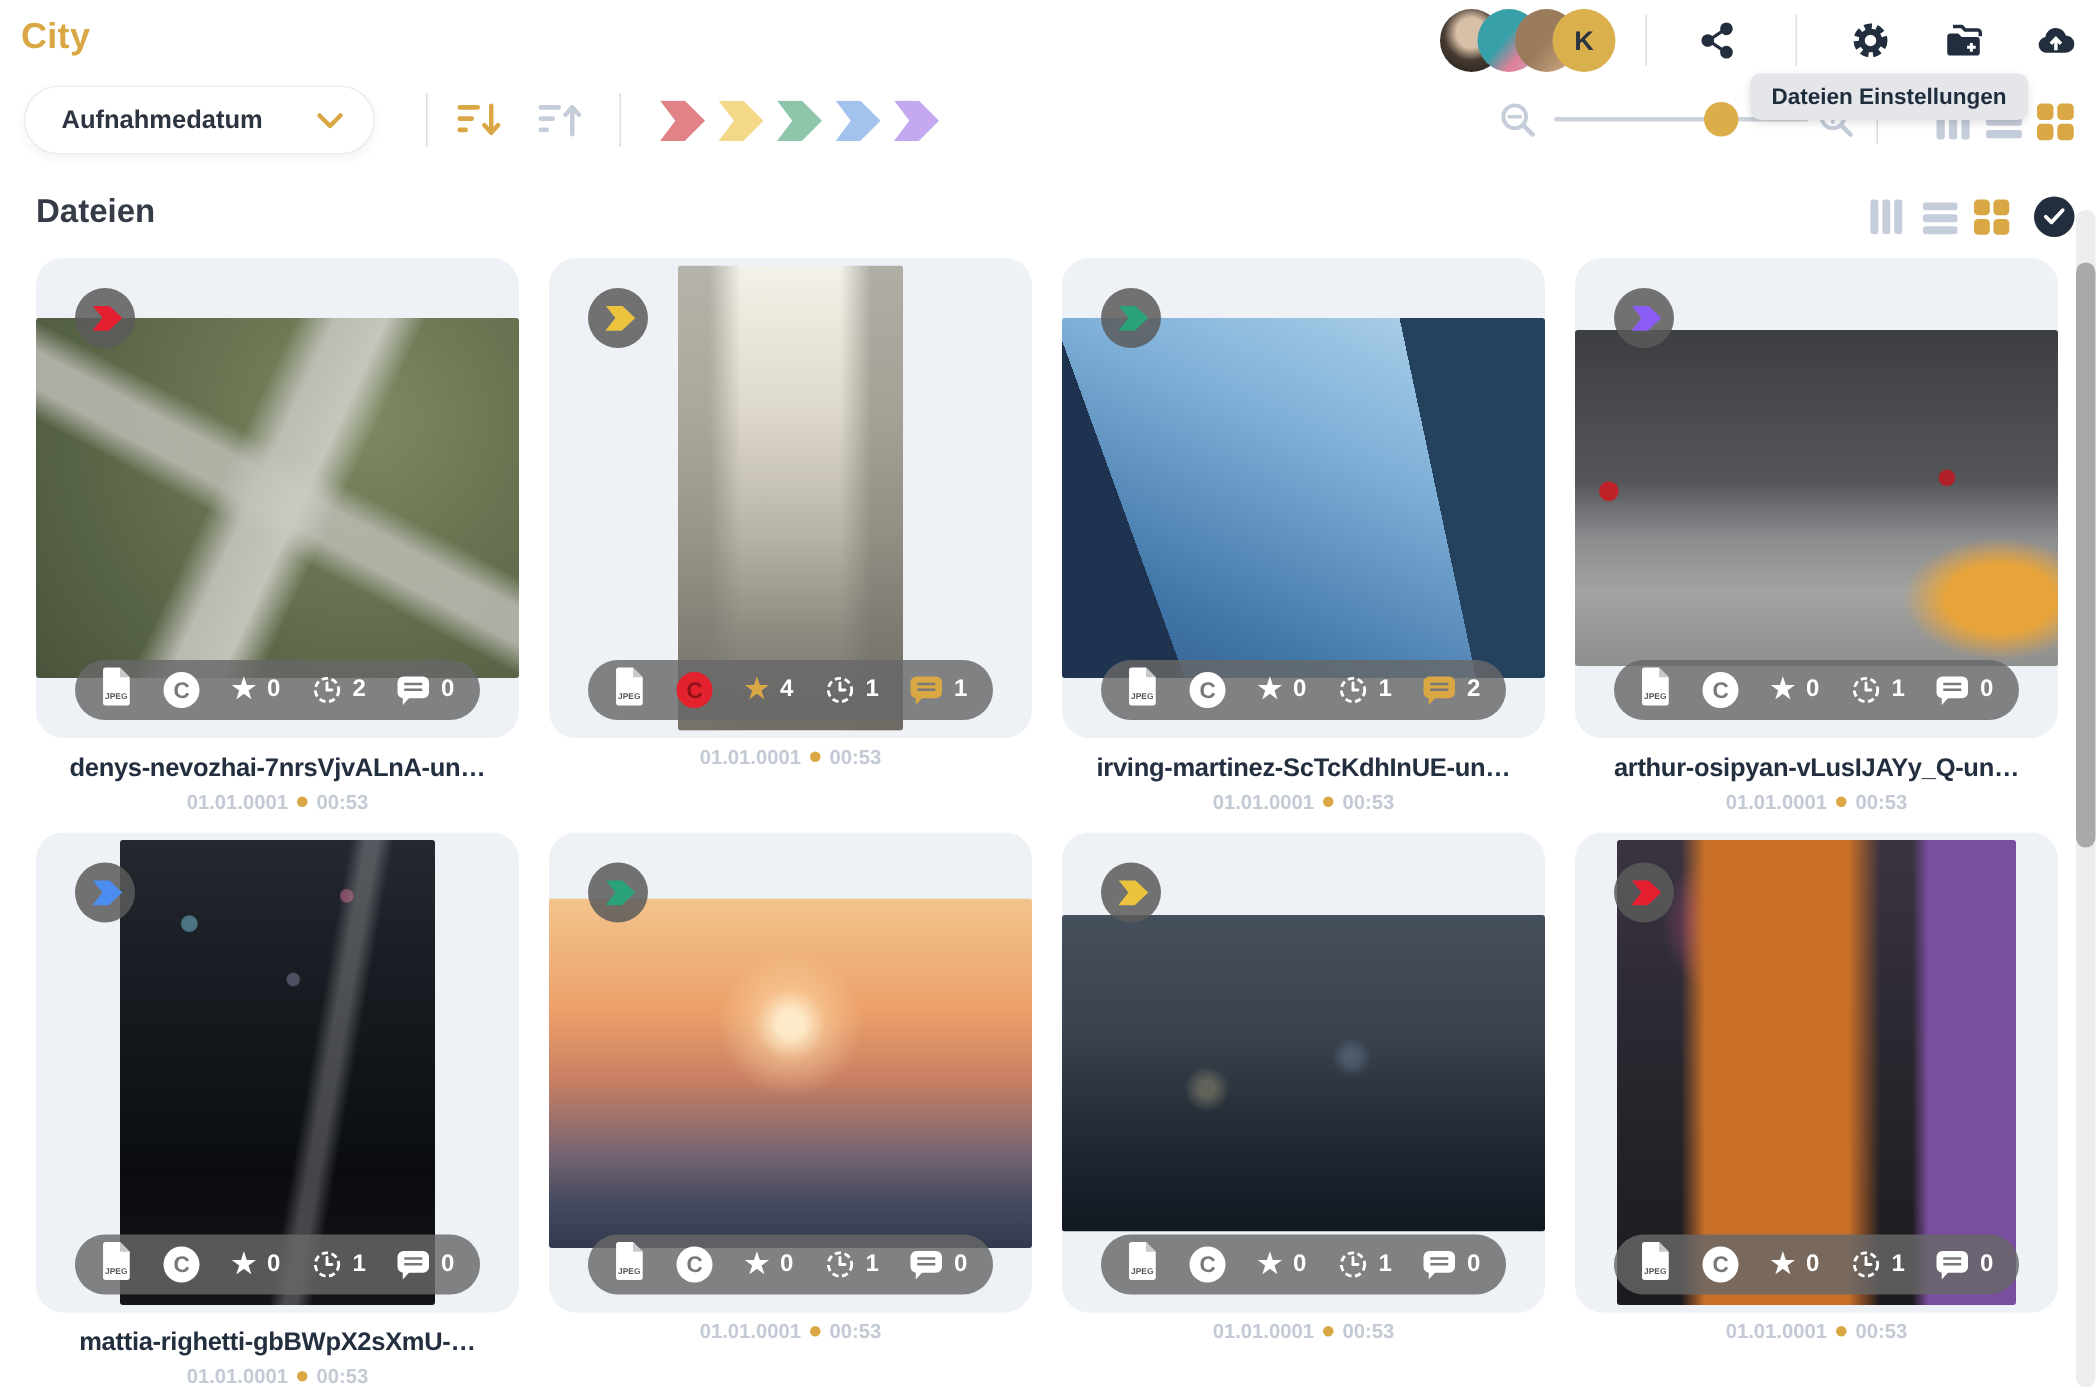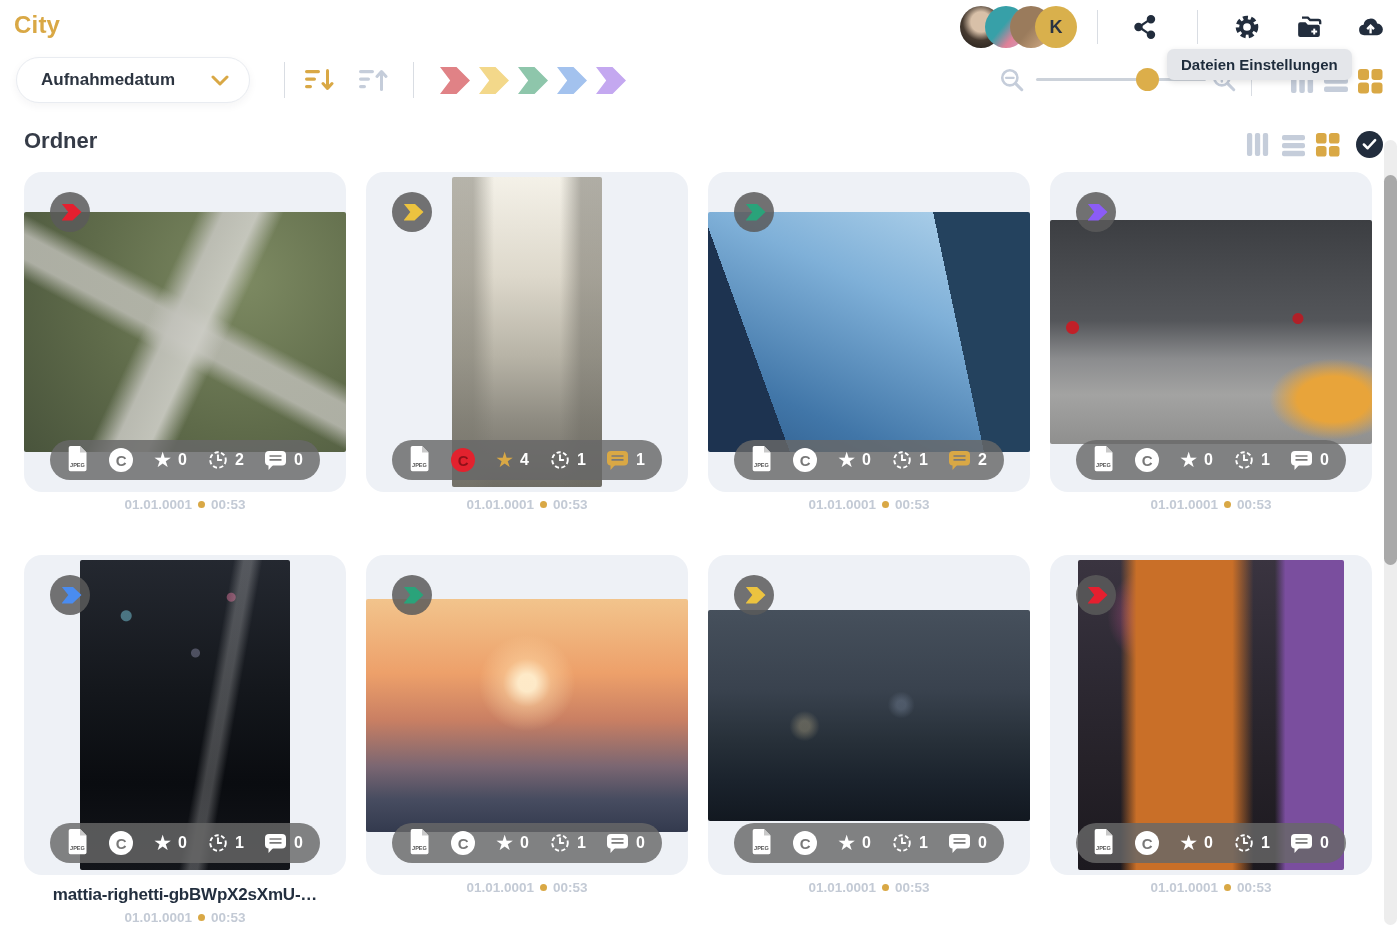"Ordner" div.section-title { text: Ordner -> Dateien }
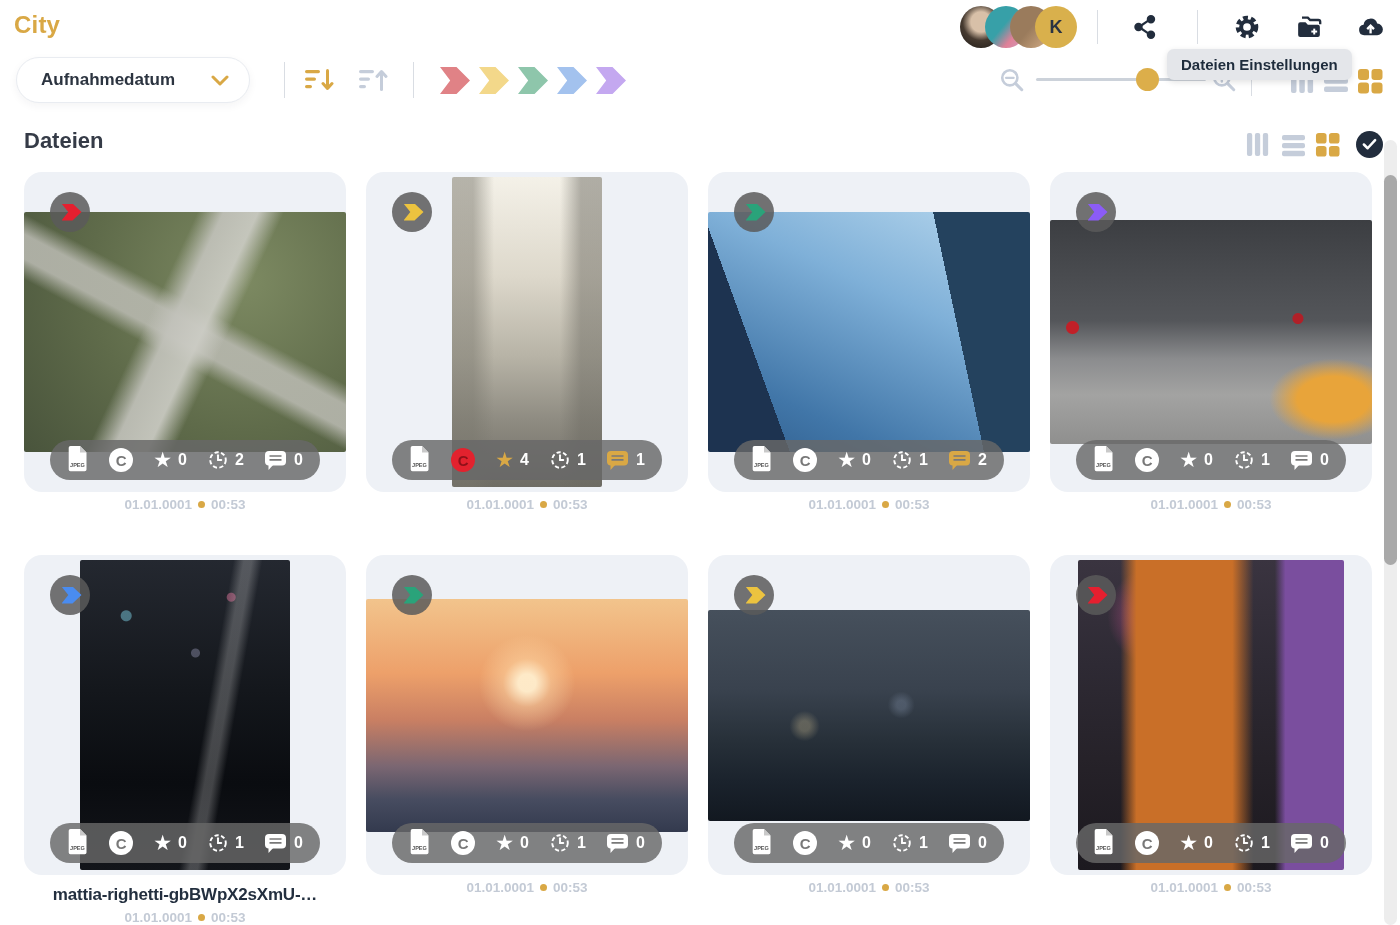"denys-nevozhai-7nrsVjvALnA-un…" div.fname { html: none -> <div>denys-nevozhai-7nrsVjvALnA-un…</div> }
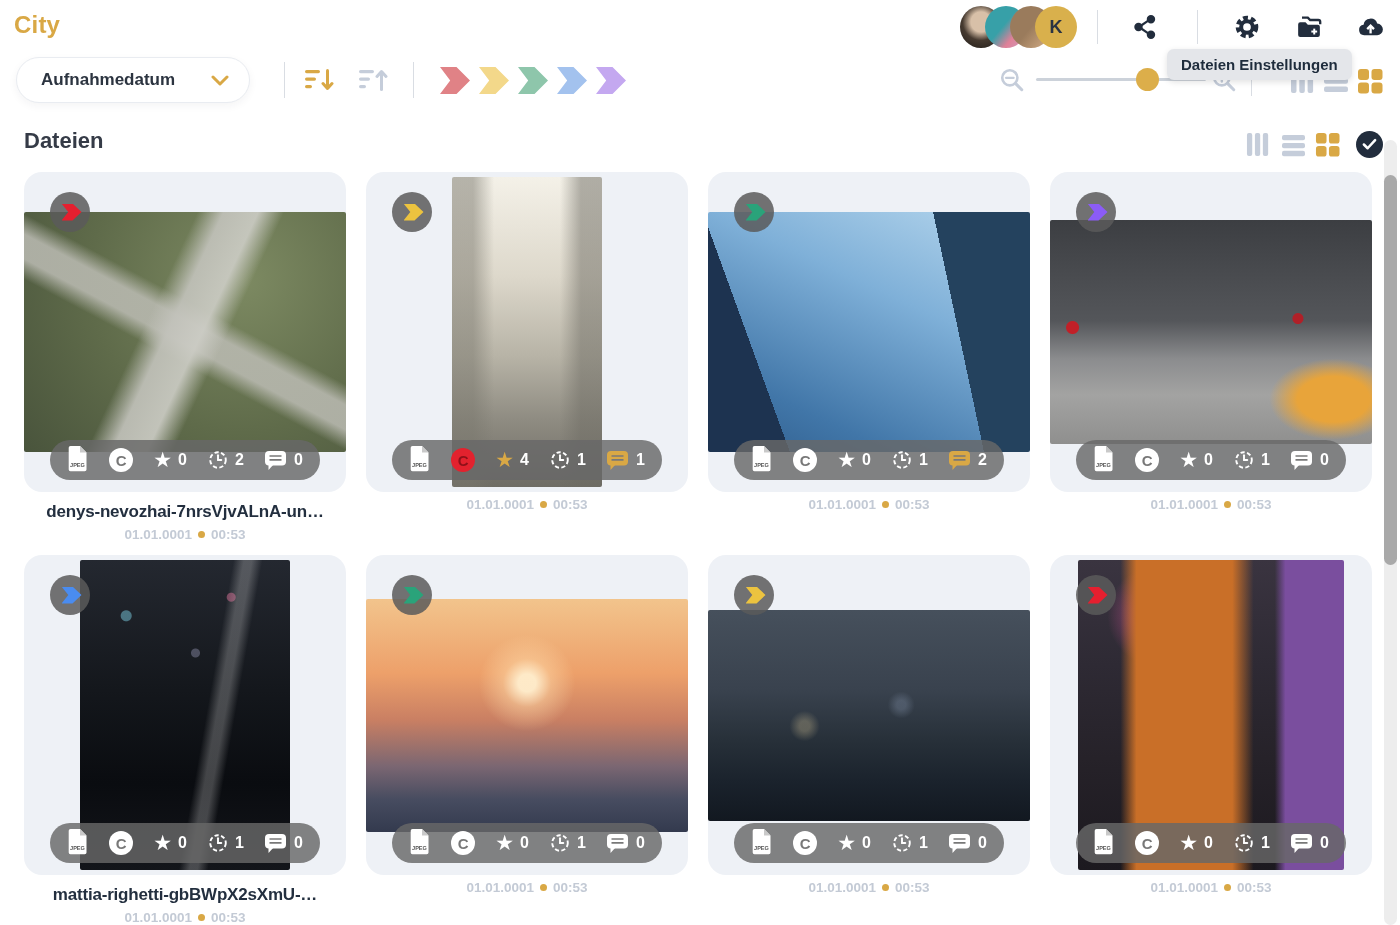"irving-martinez-ScTcKdhInUE-un…" div.fname { html: none -> <div>irving-martinez-ScTcKdhInUE-un…</div> }
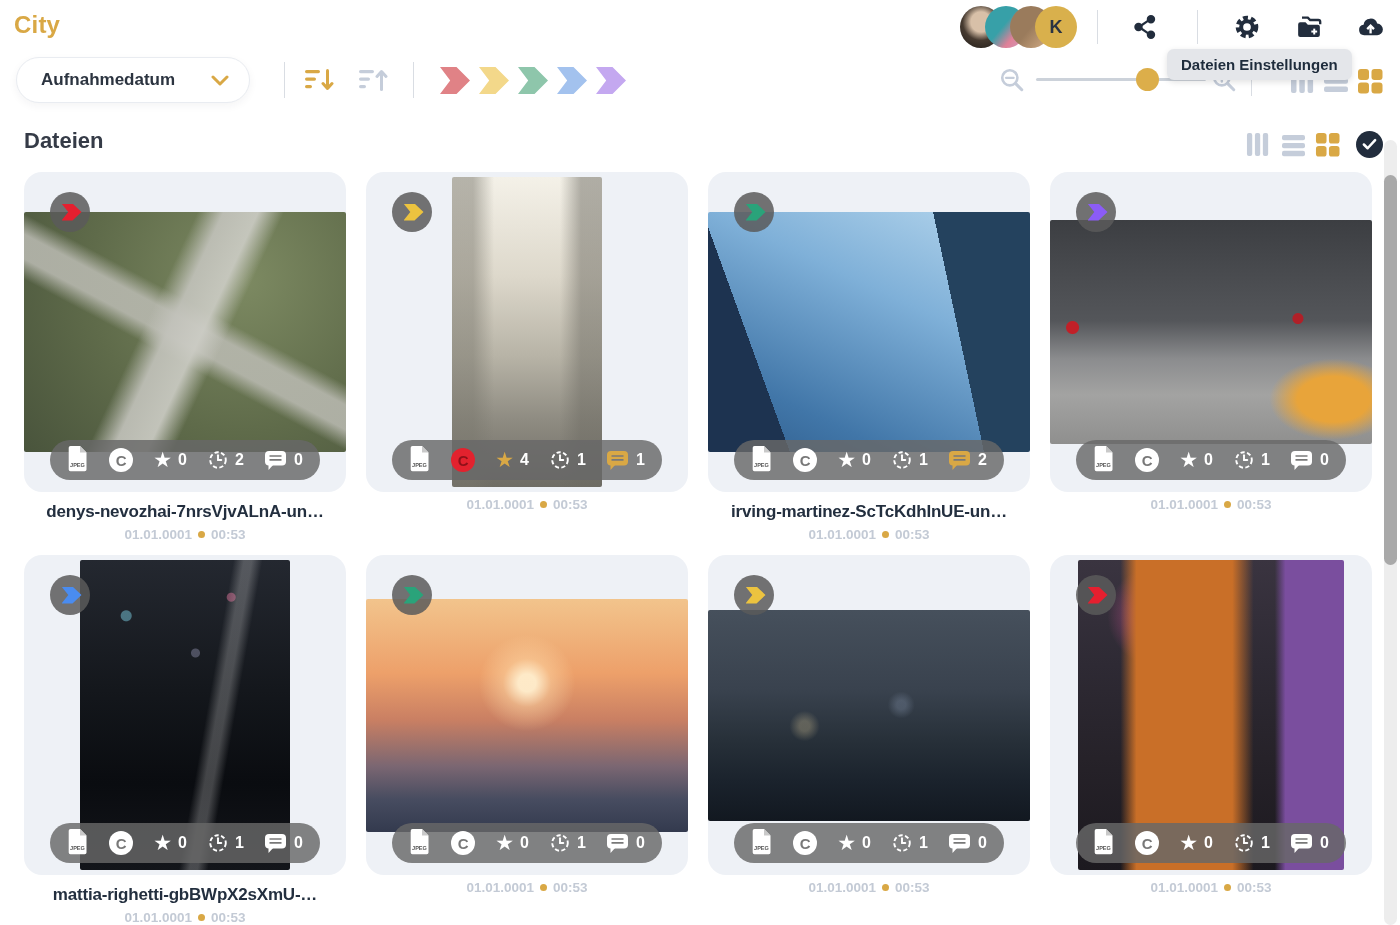"arthur-osipyan-vLusIJAYy_Q-un…" div.fname { html: none -> <div>arthur-osipyan-vLusIJAYy_Q-un…</div> }
